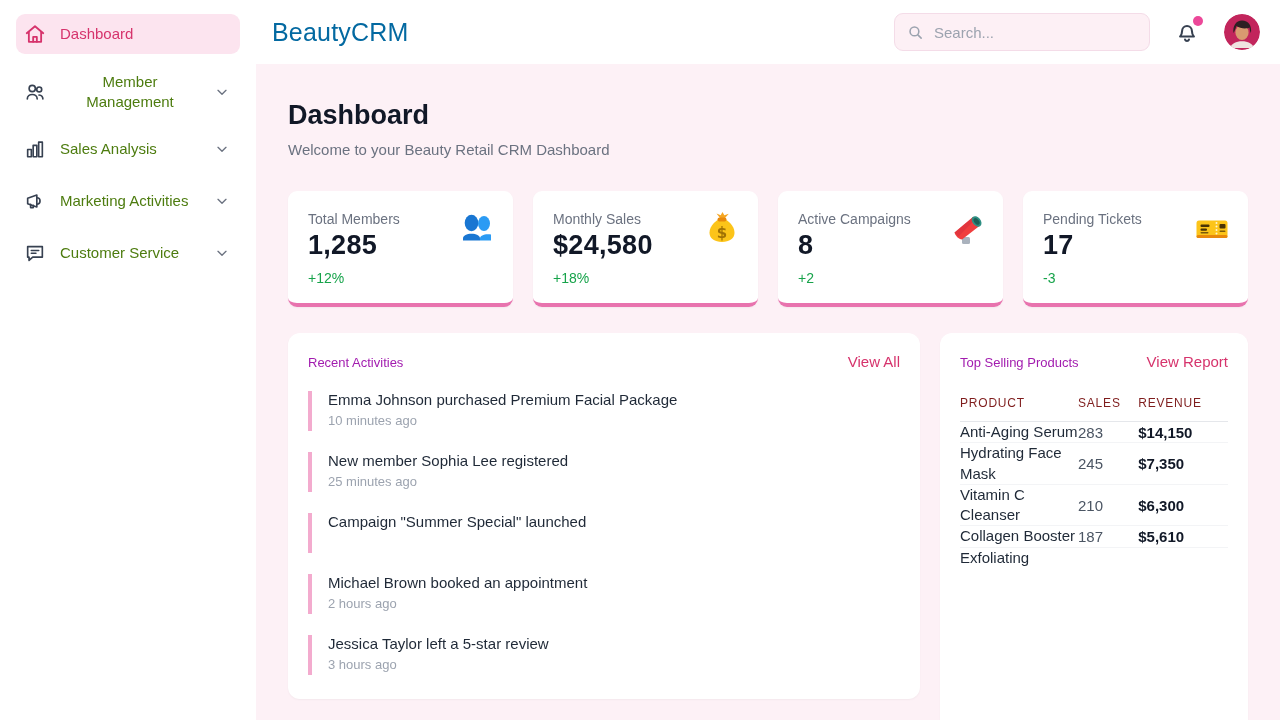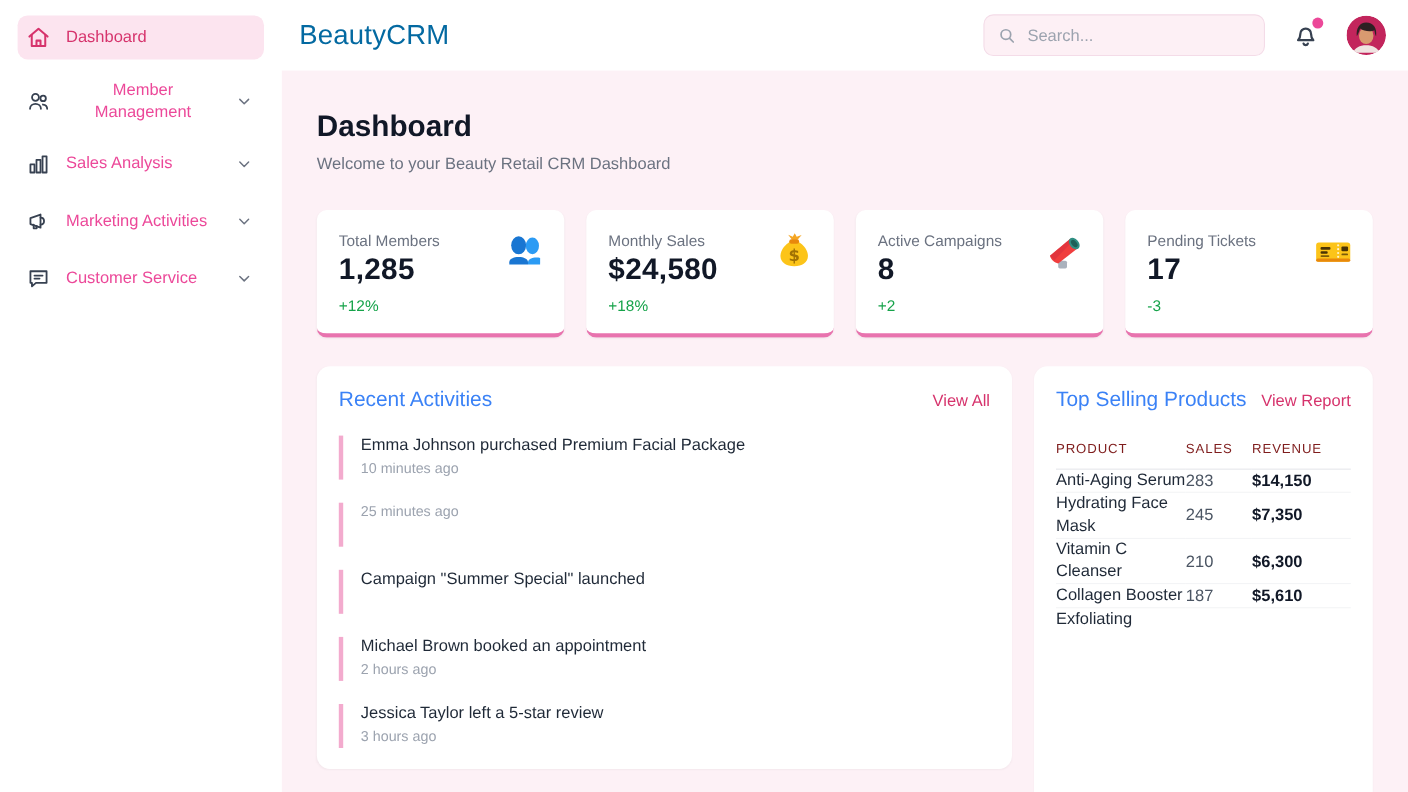"Member Management" .nav-item { color: #ec4899 -> #4d7c0f }
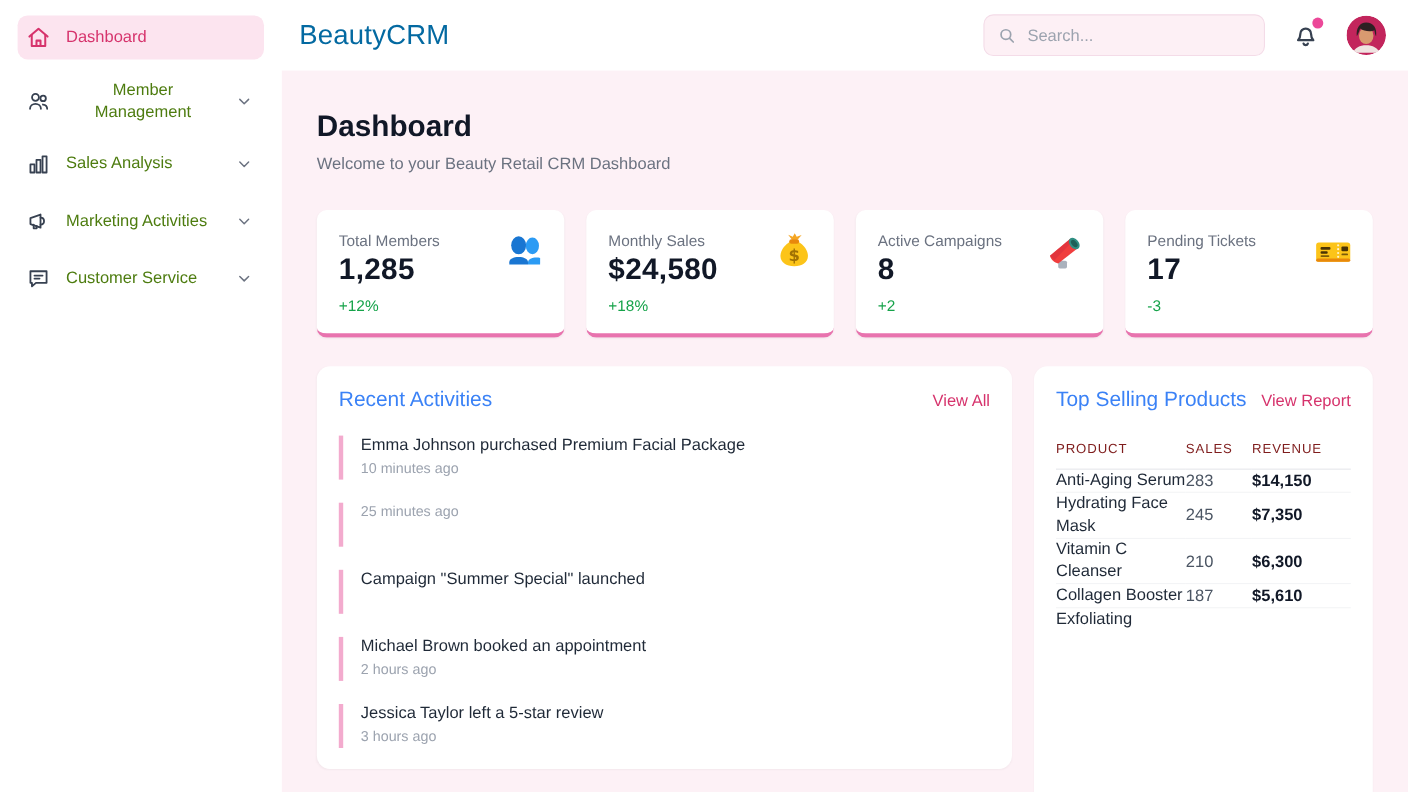"Recent Activities" .panel-title { color: #3b82f6 -> #a21caf; font-size: 19px -> 13px }
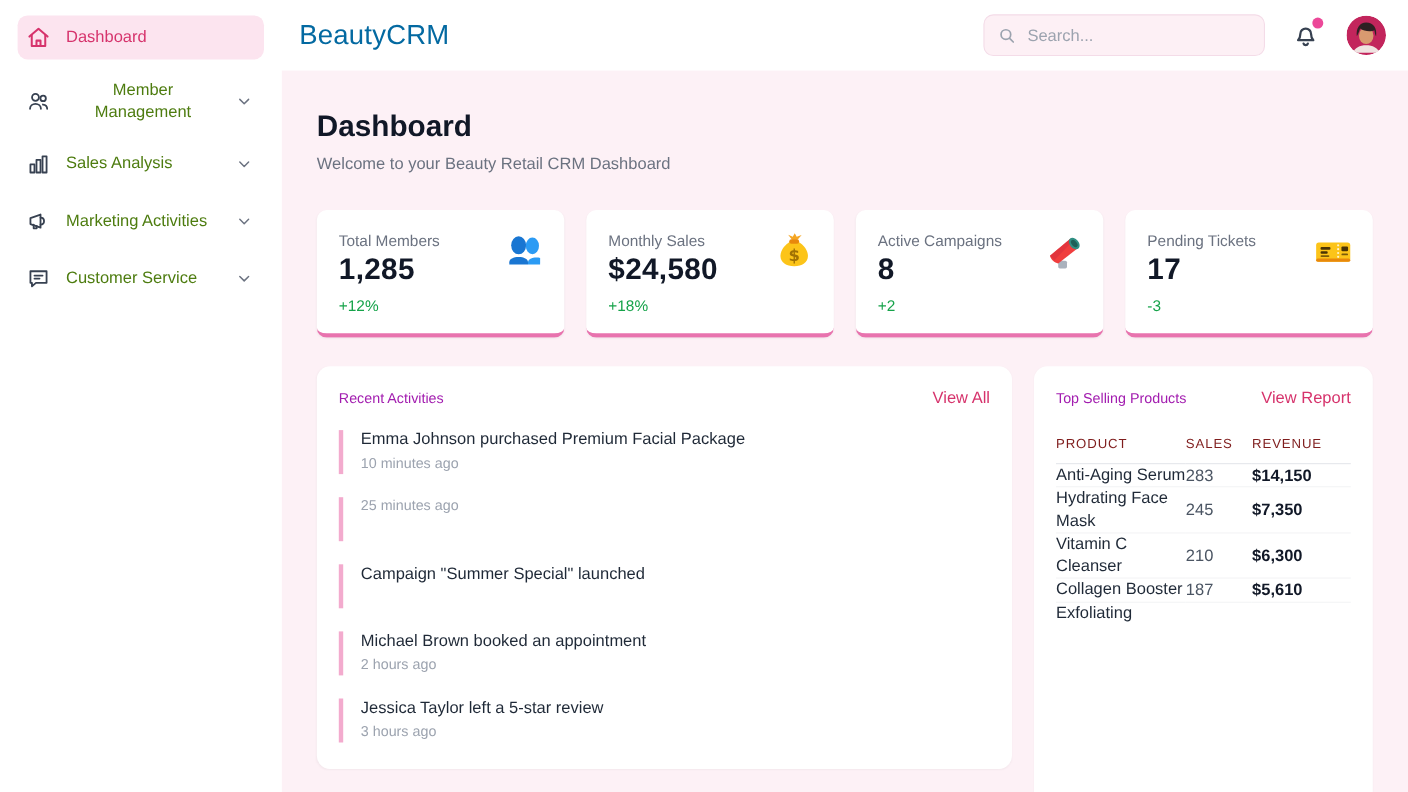"New member Sophia Lee registered" div.activity-text { html: none -> <div>New member Sophia Lee registered</div> }
